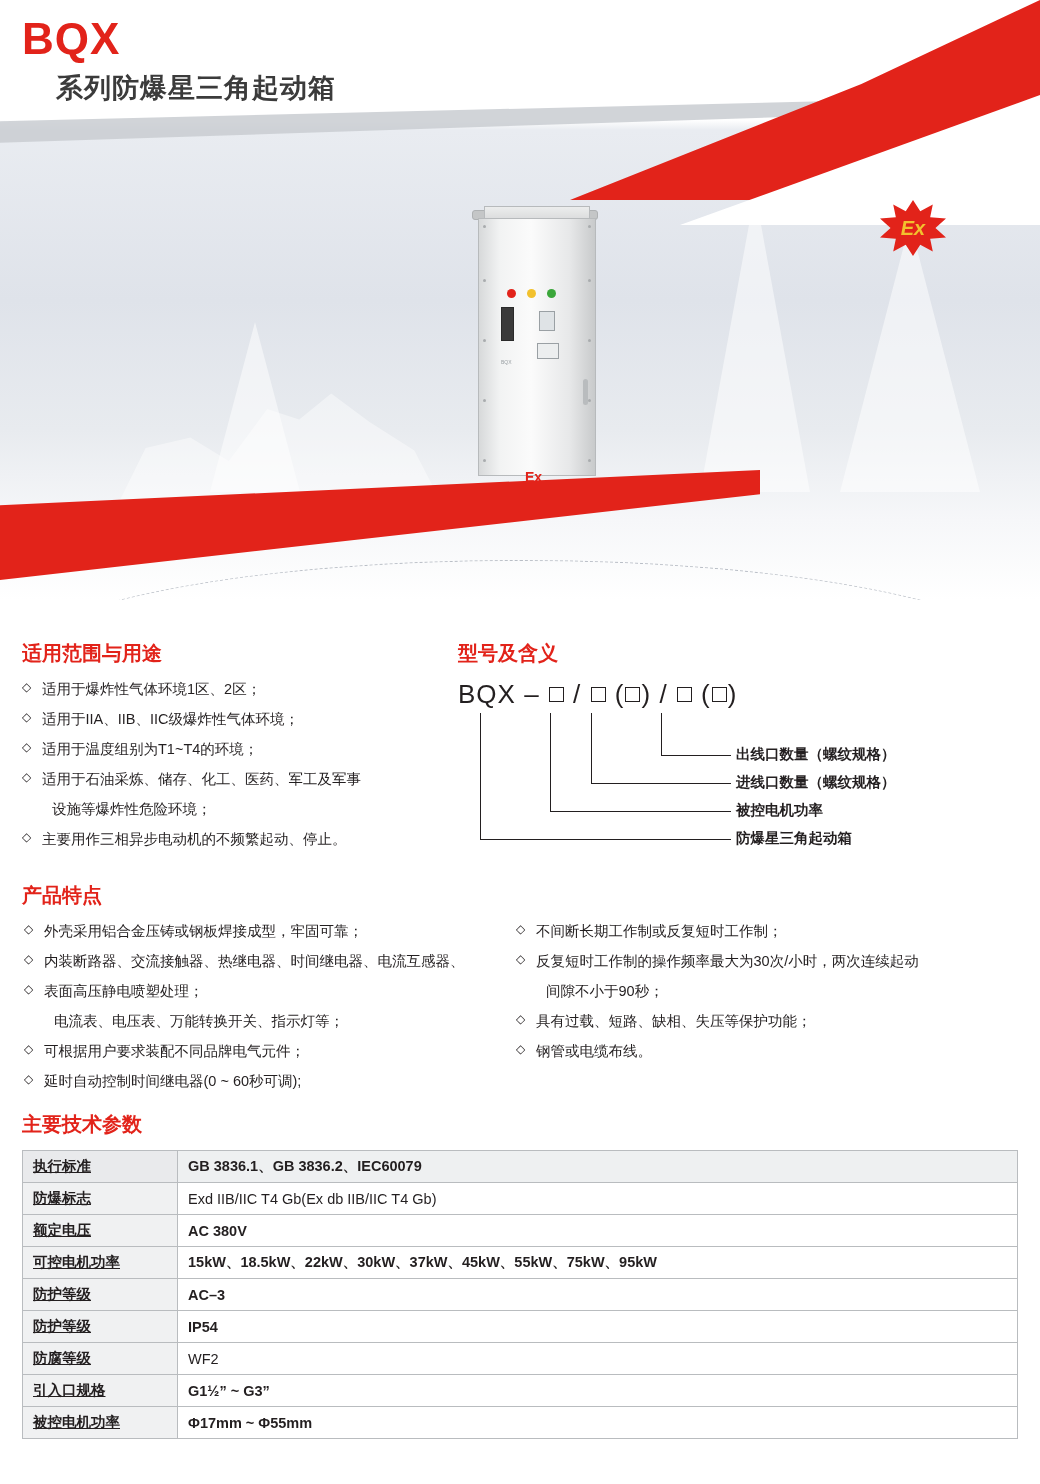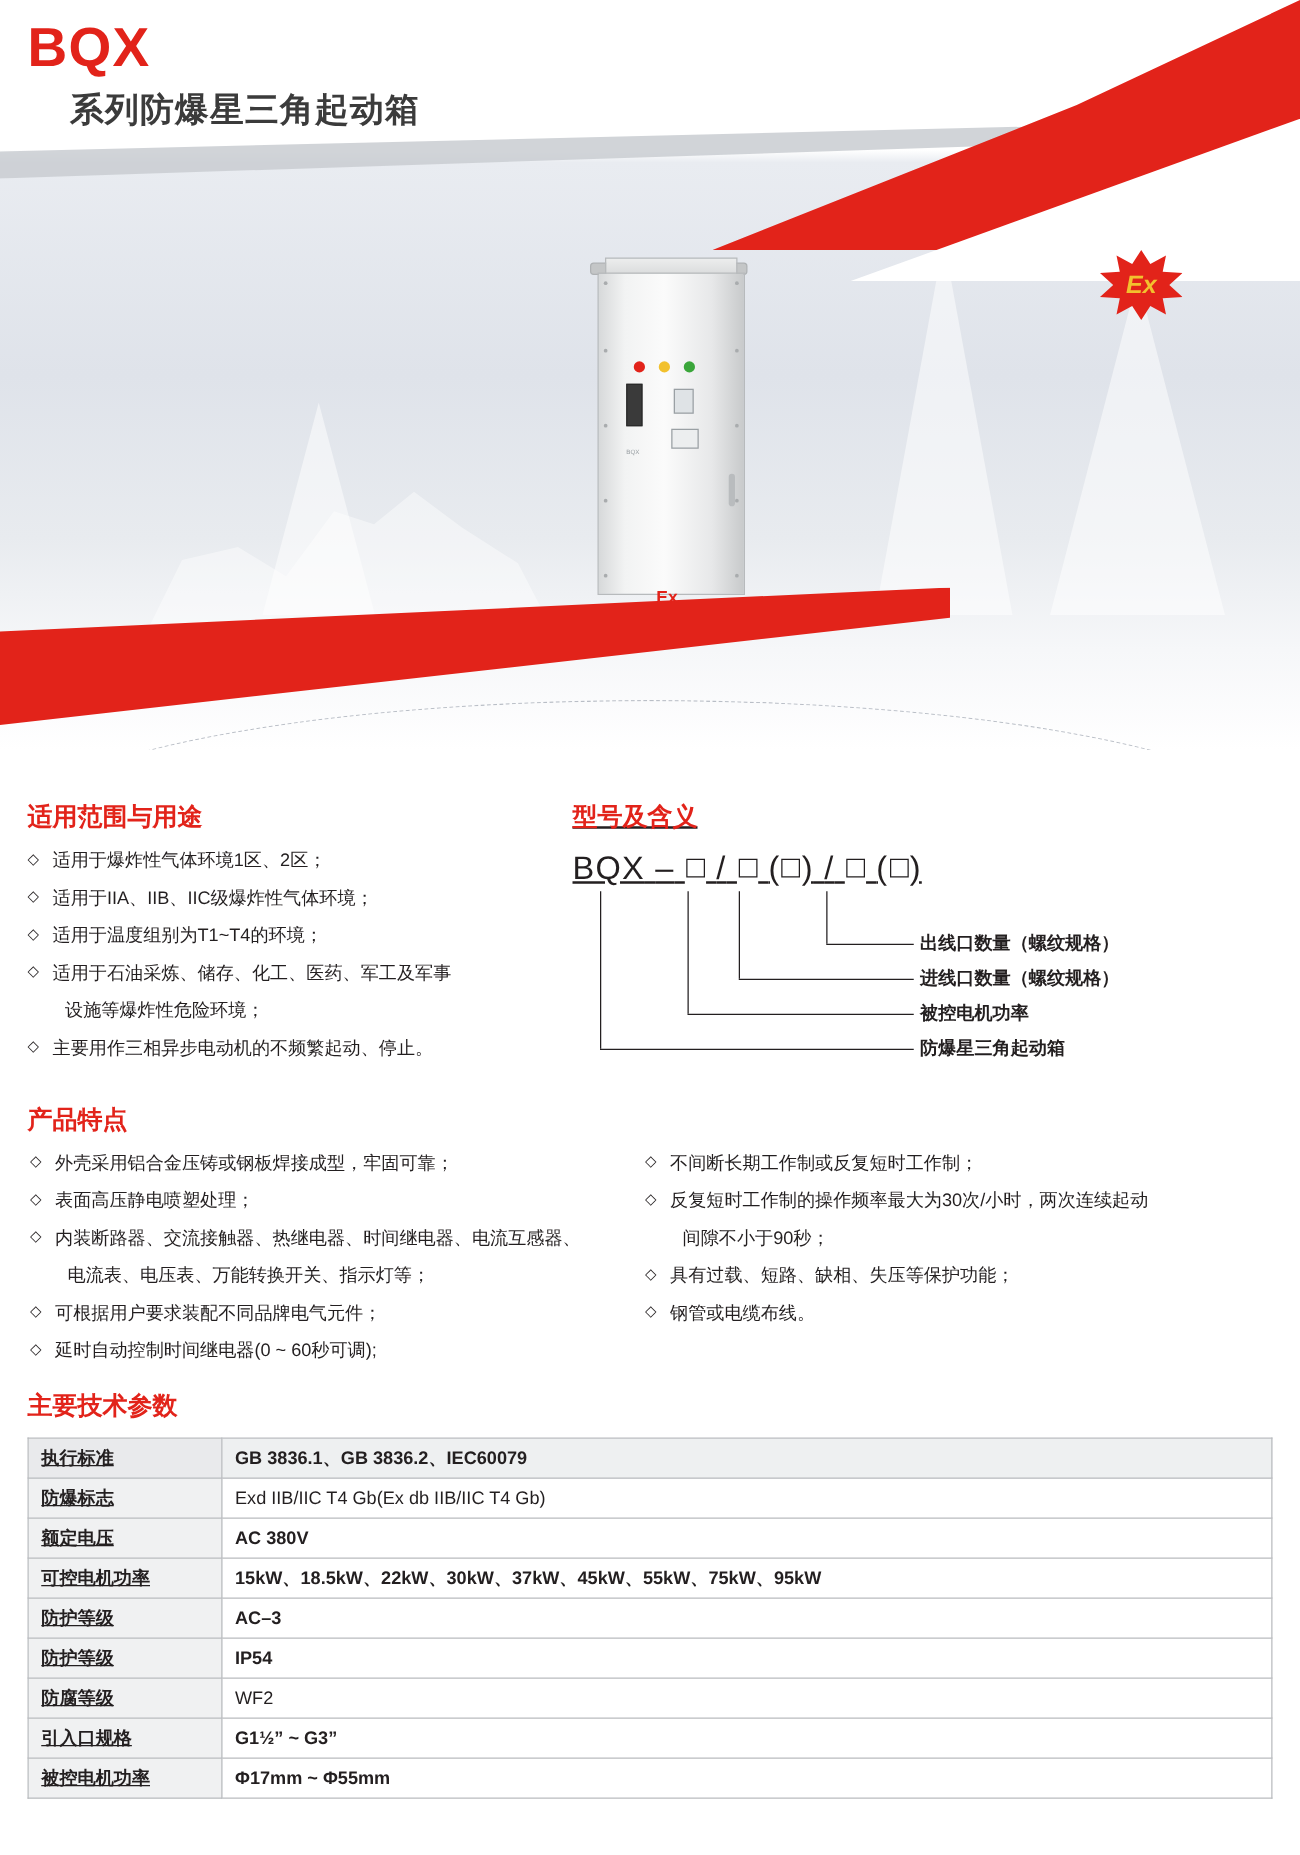"型号及含义" .col-right { text-decoration: underline -> none }
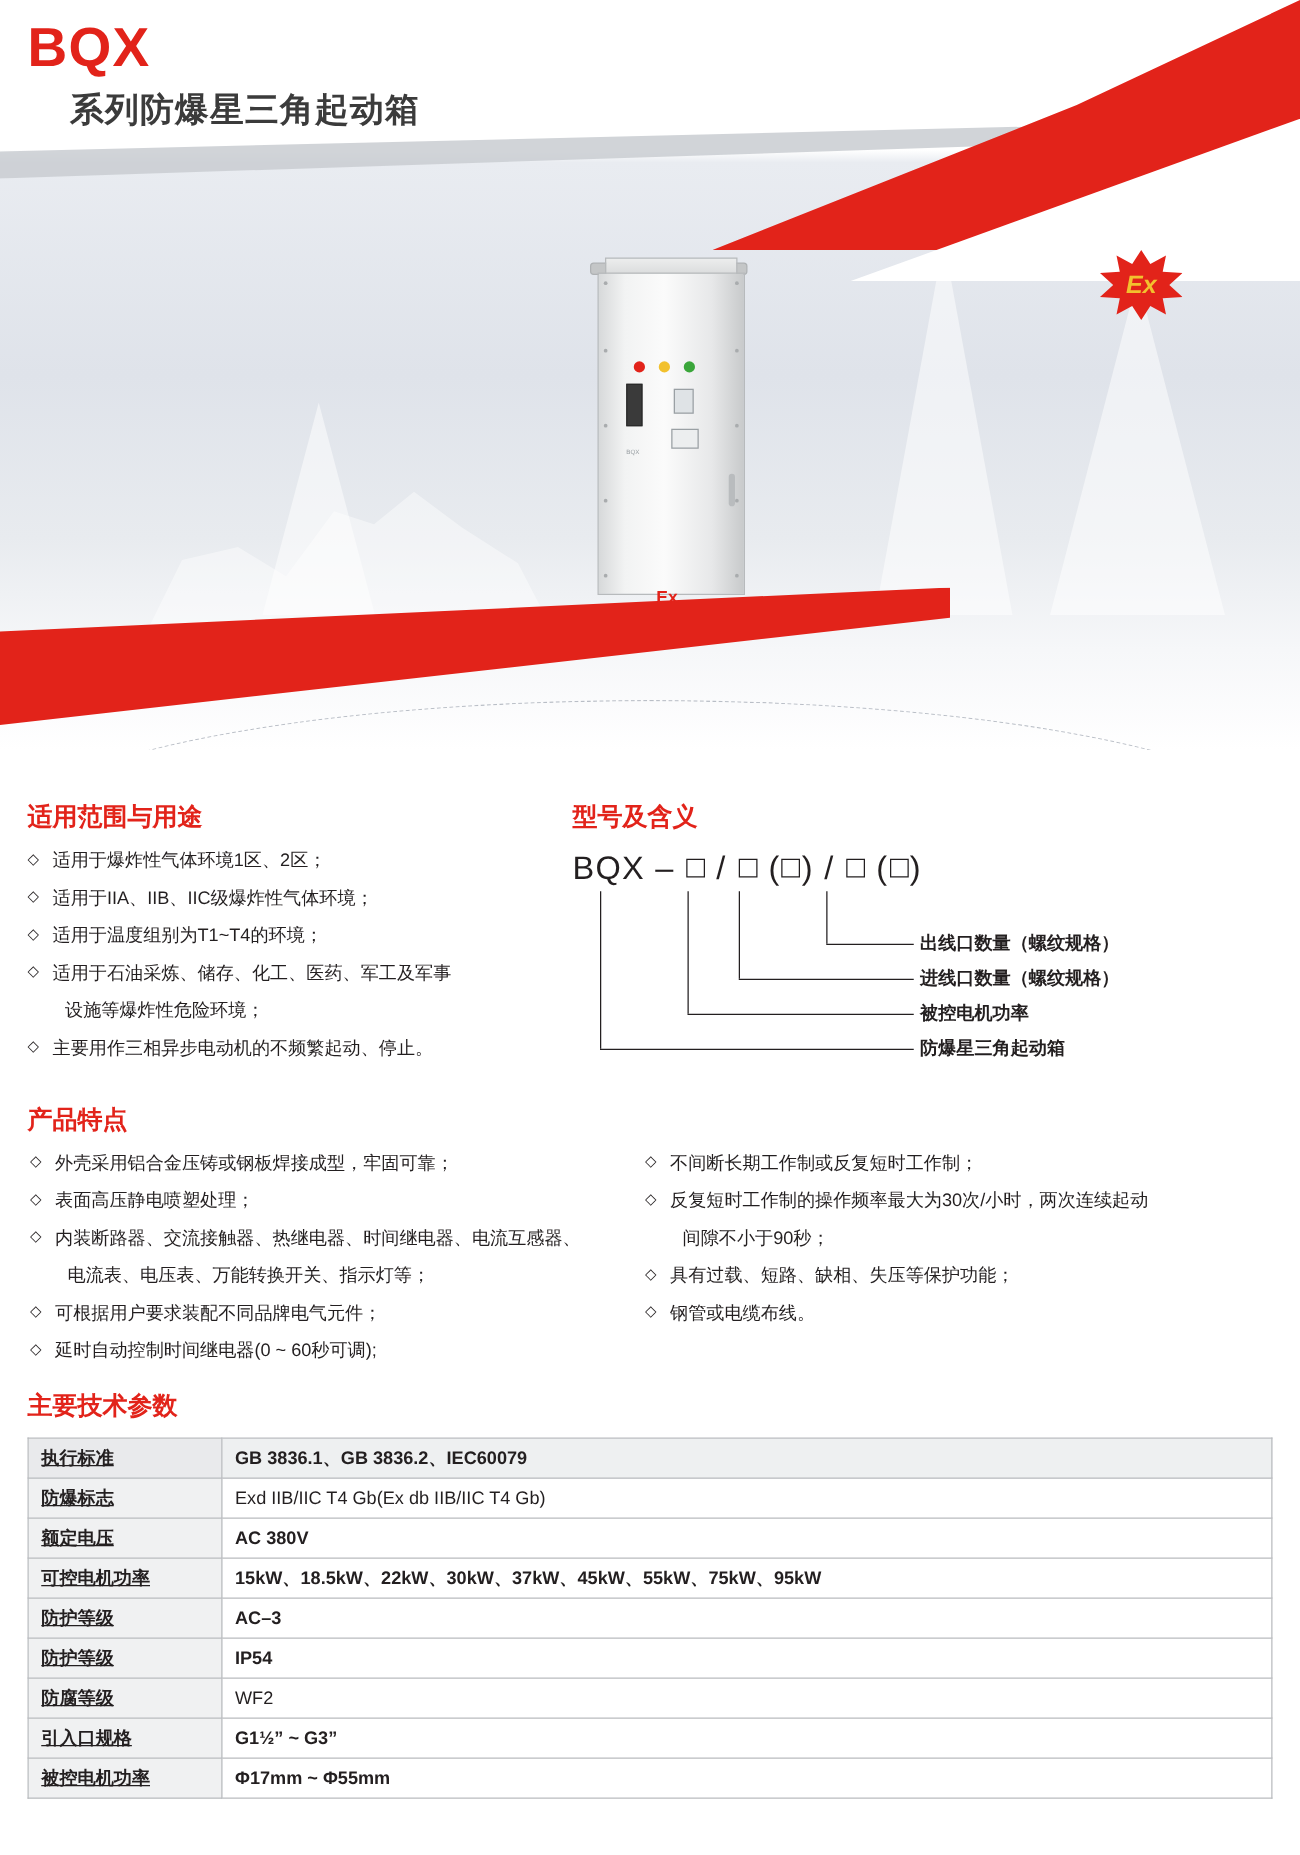"表面高压静电喷塑处理；" li { order: before "内装断路器、交流接触器、热继电器、时间继电器、电流互感器、" -> after "内装断路器、交流接触器、热继电器、时间继电器、电流互感器、" }
